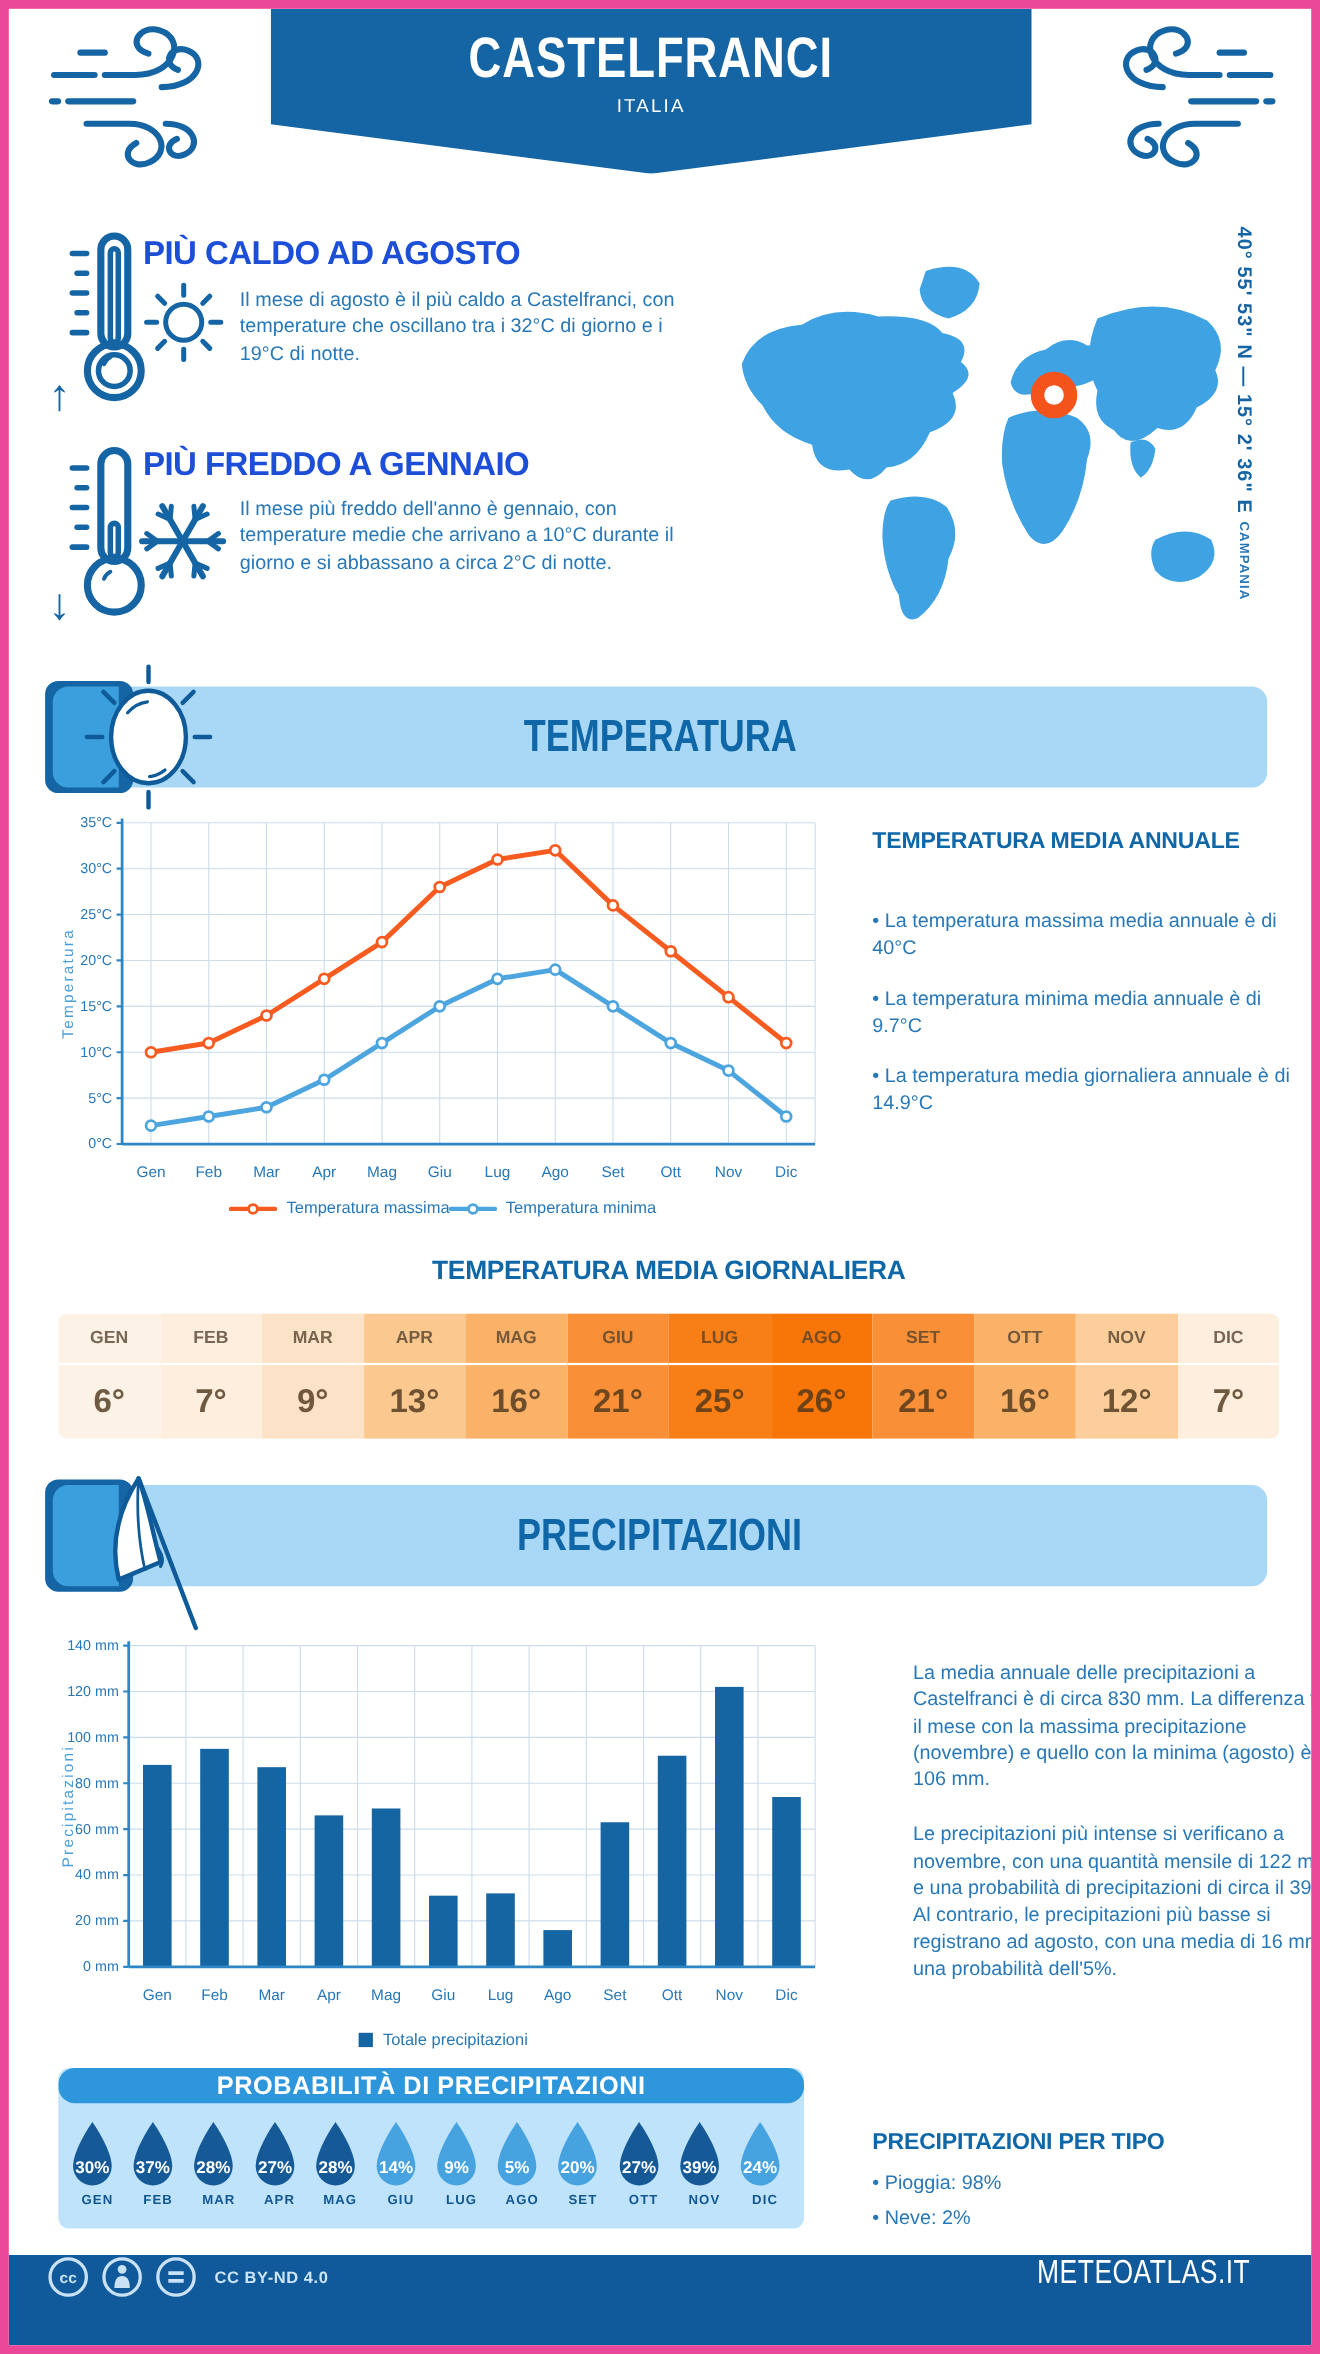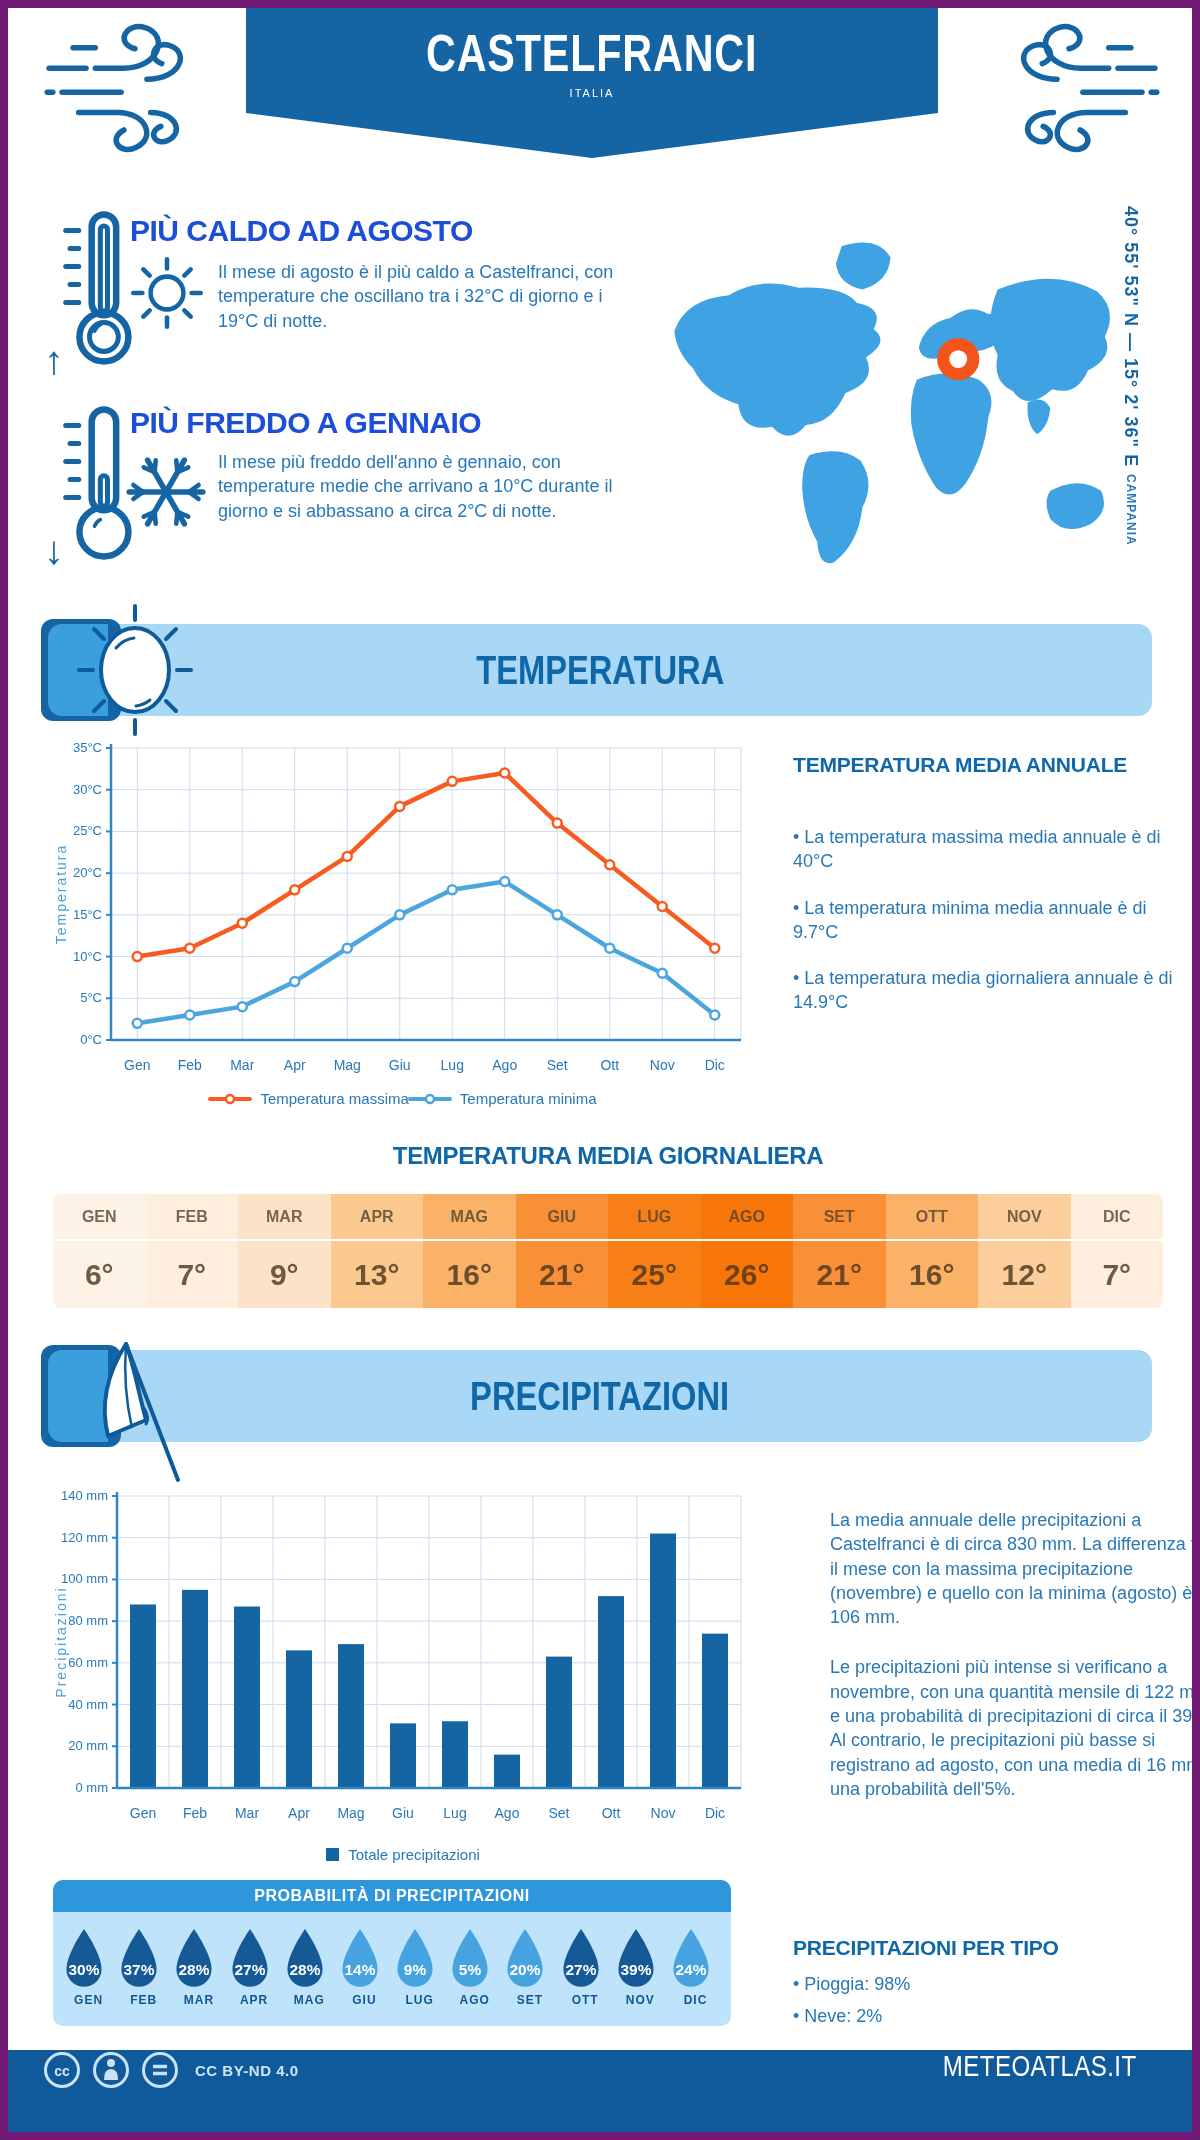"CASTELFRANCI" .page { border: 8px solid #701a75 -> 8px solid #ec4899 }
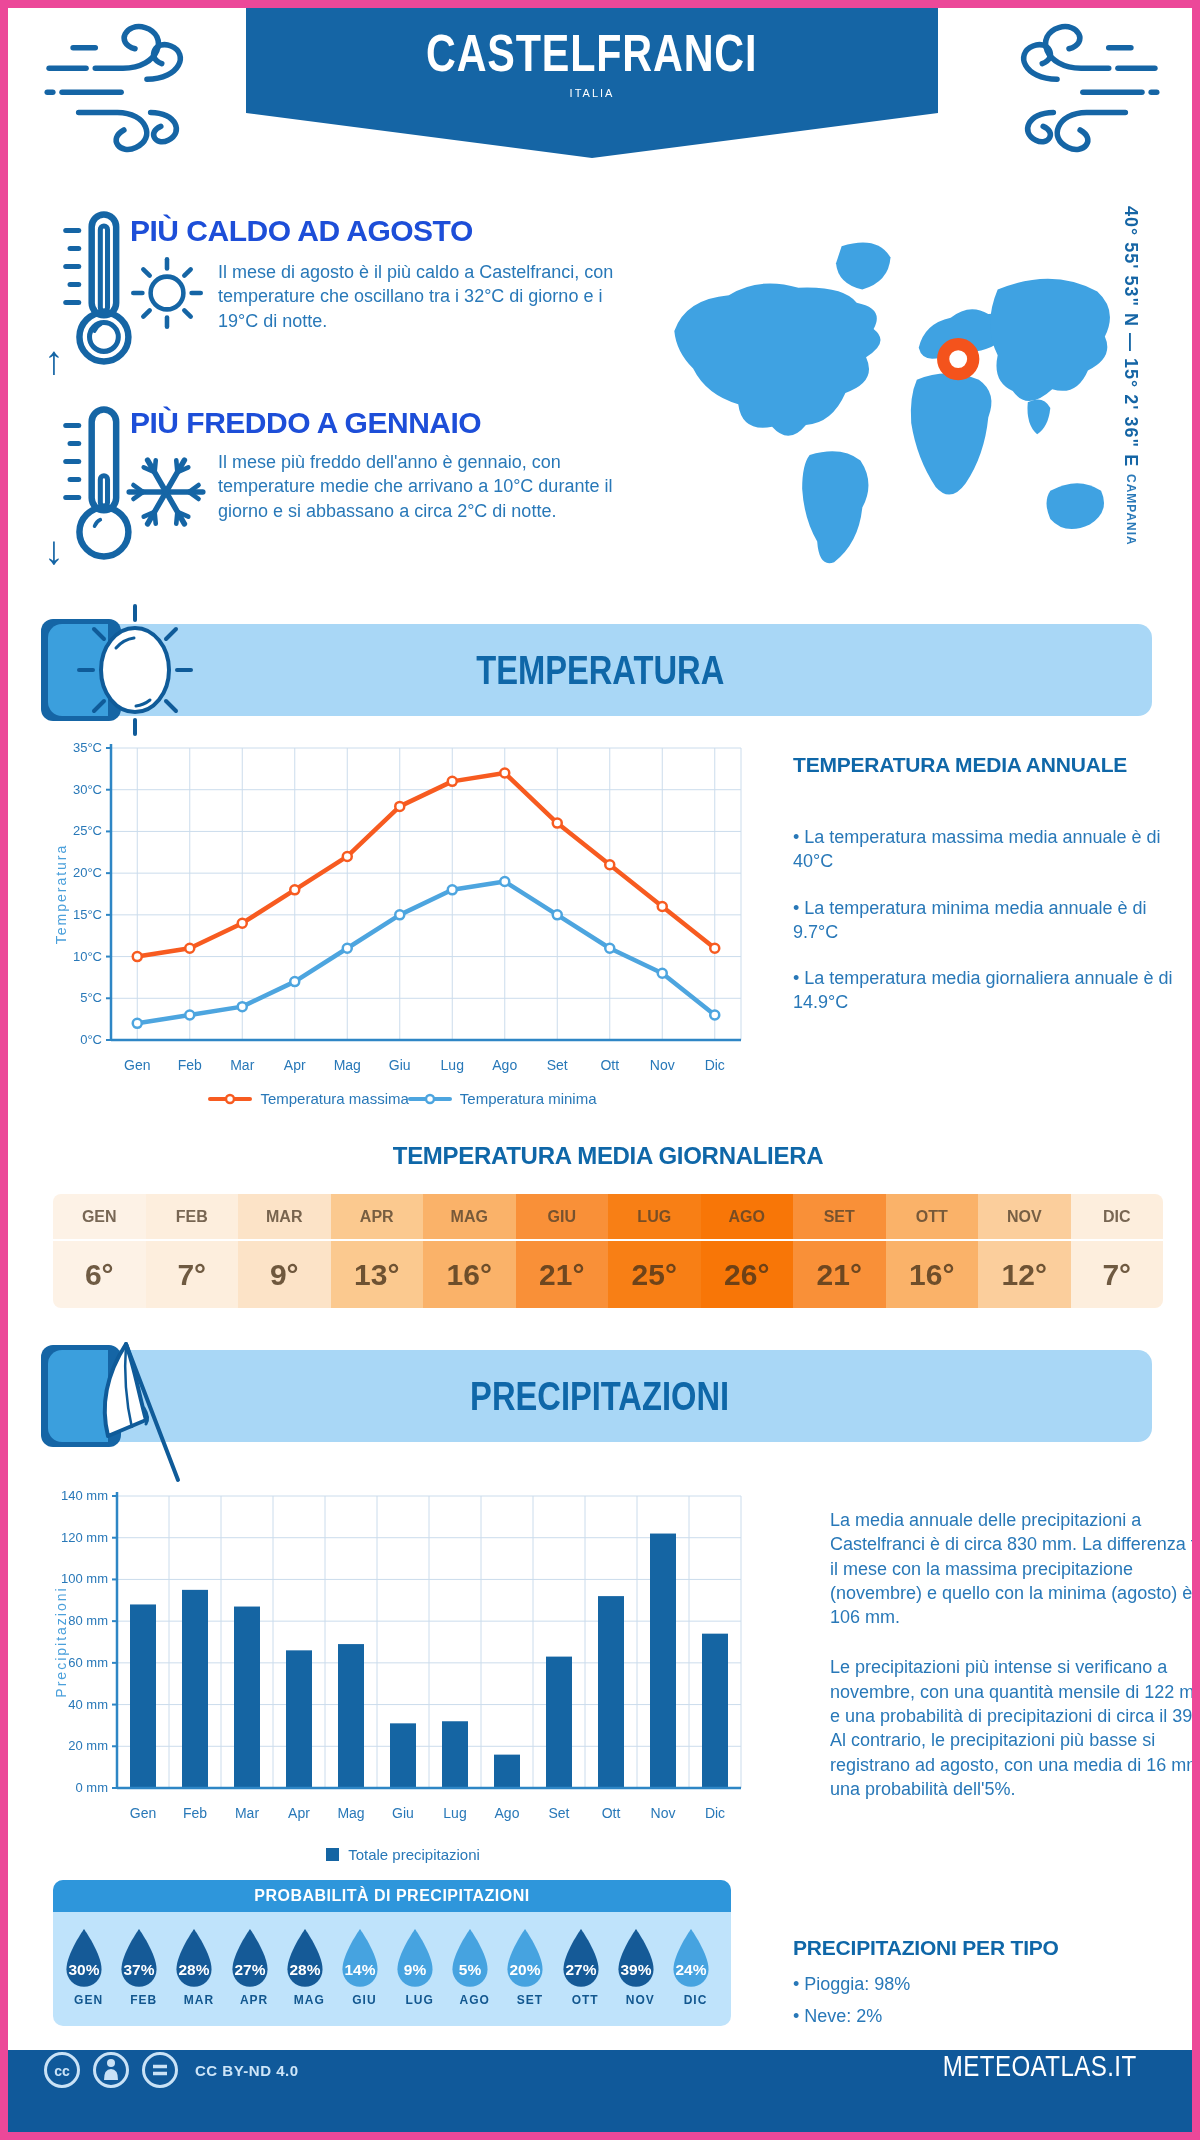"ITALIA" .banner .sub { font-size: 11px -> 17px }
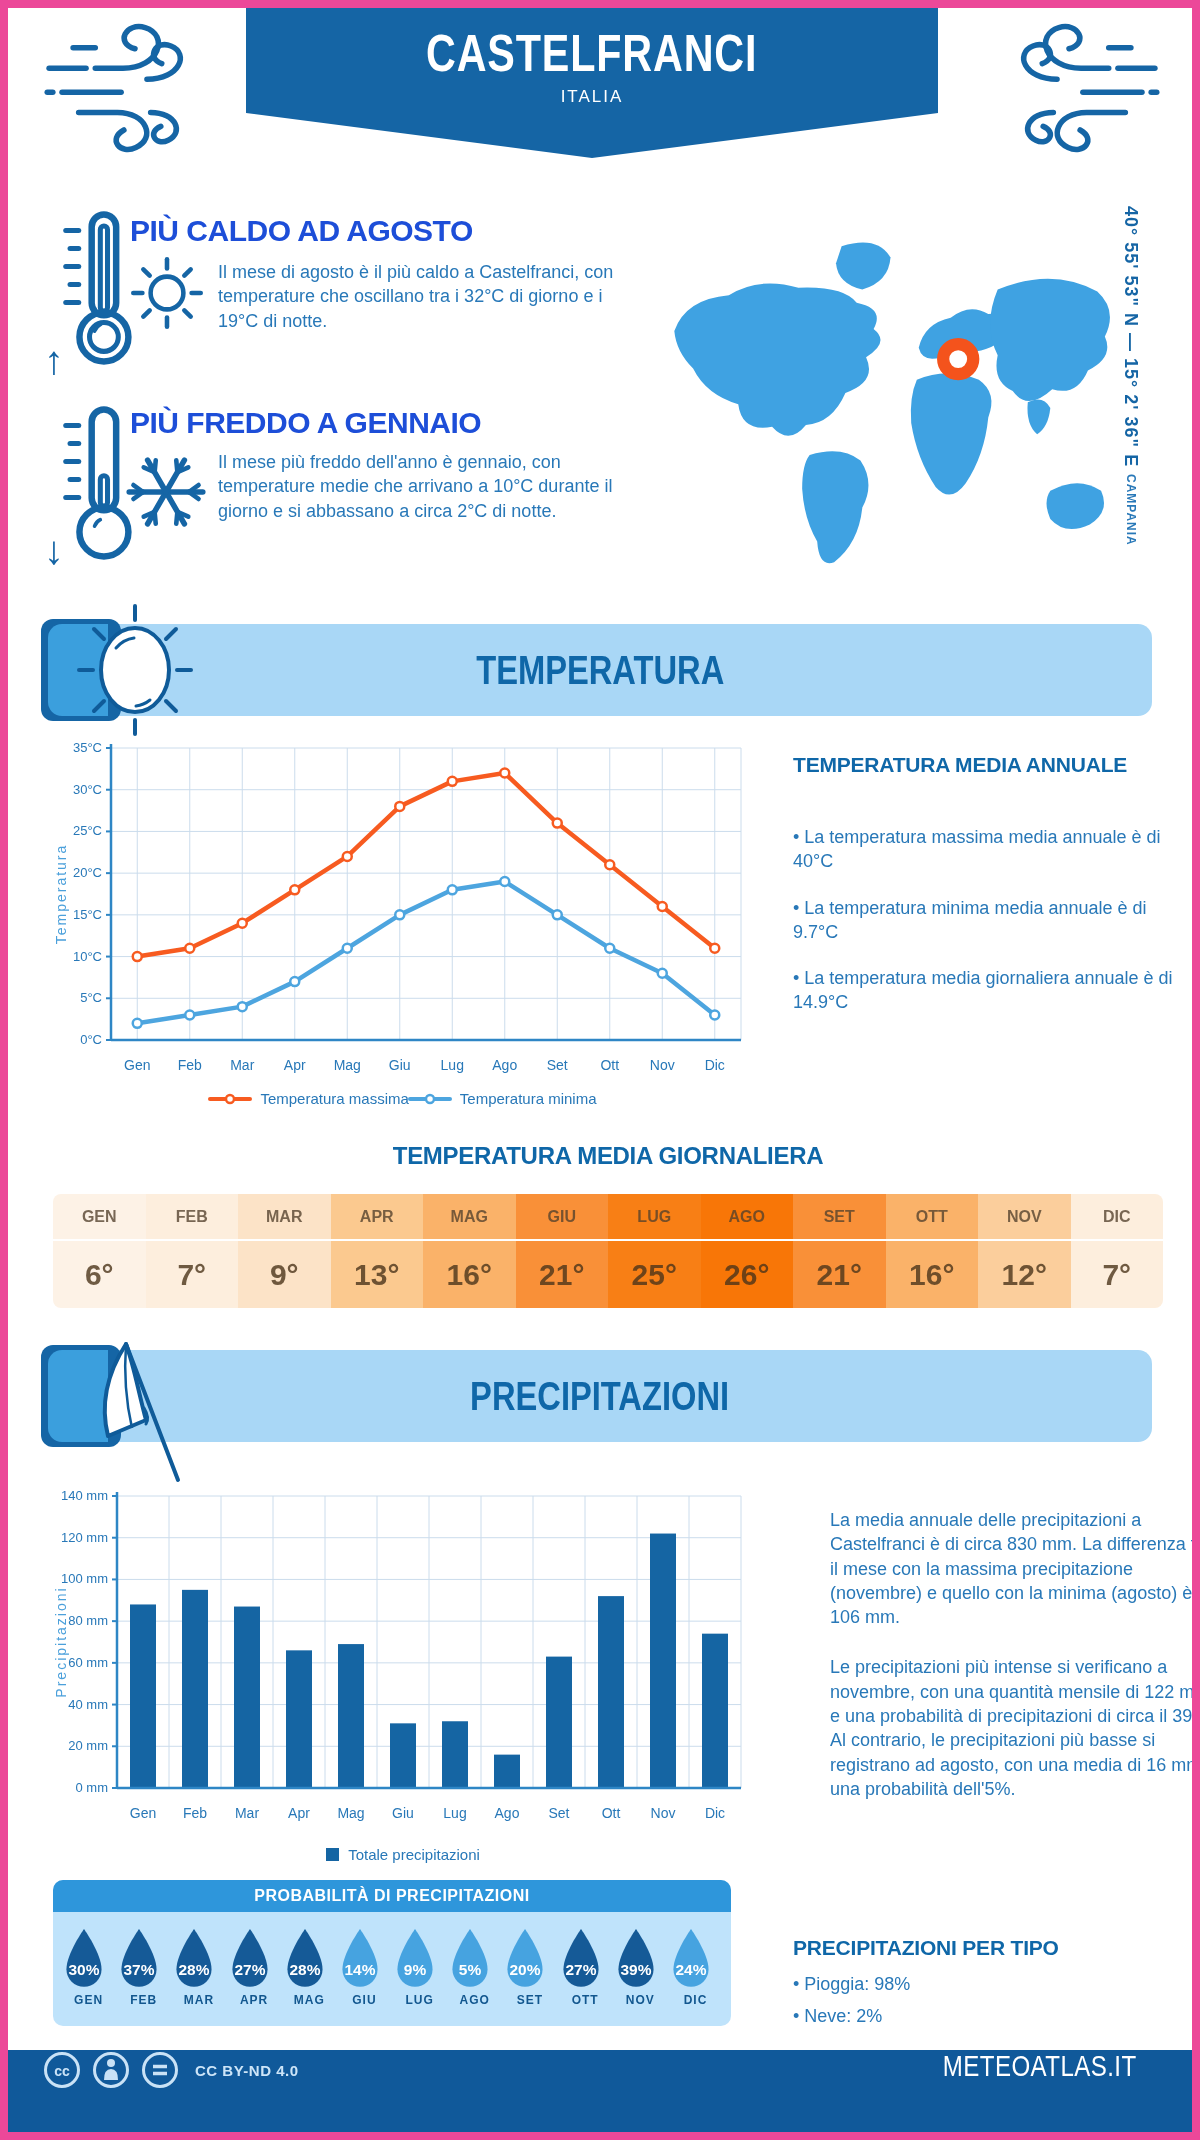"PROBABILITÀ DI PRECIPITAZIONI" .prob-head { border-radius: none -> 15px; font-size: 16px -> 23px }
